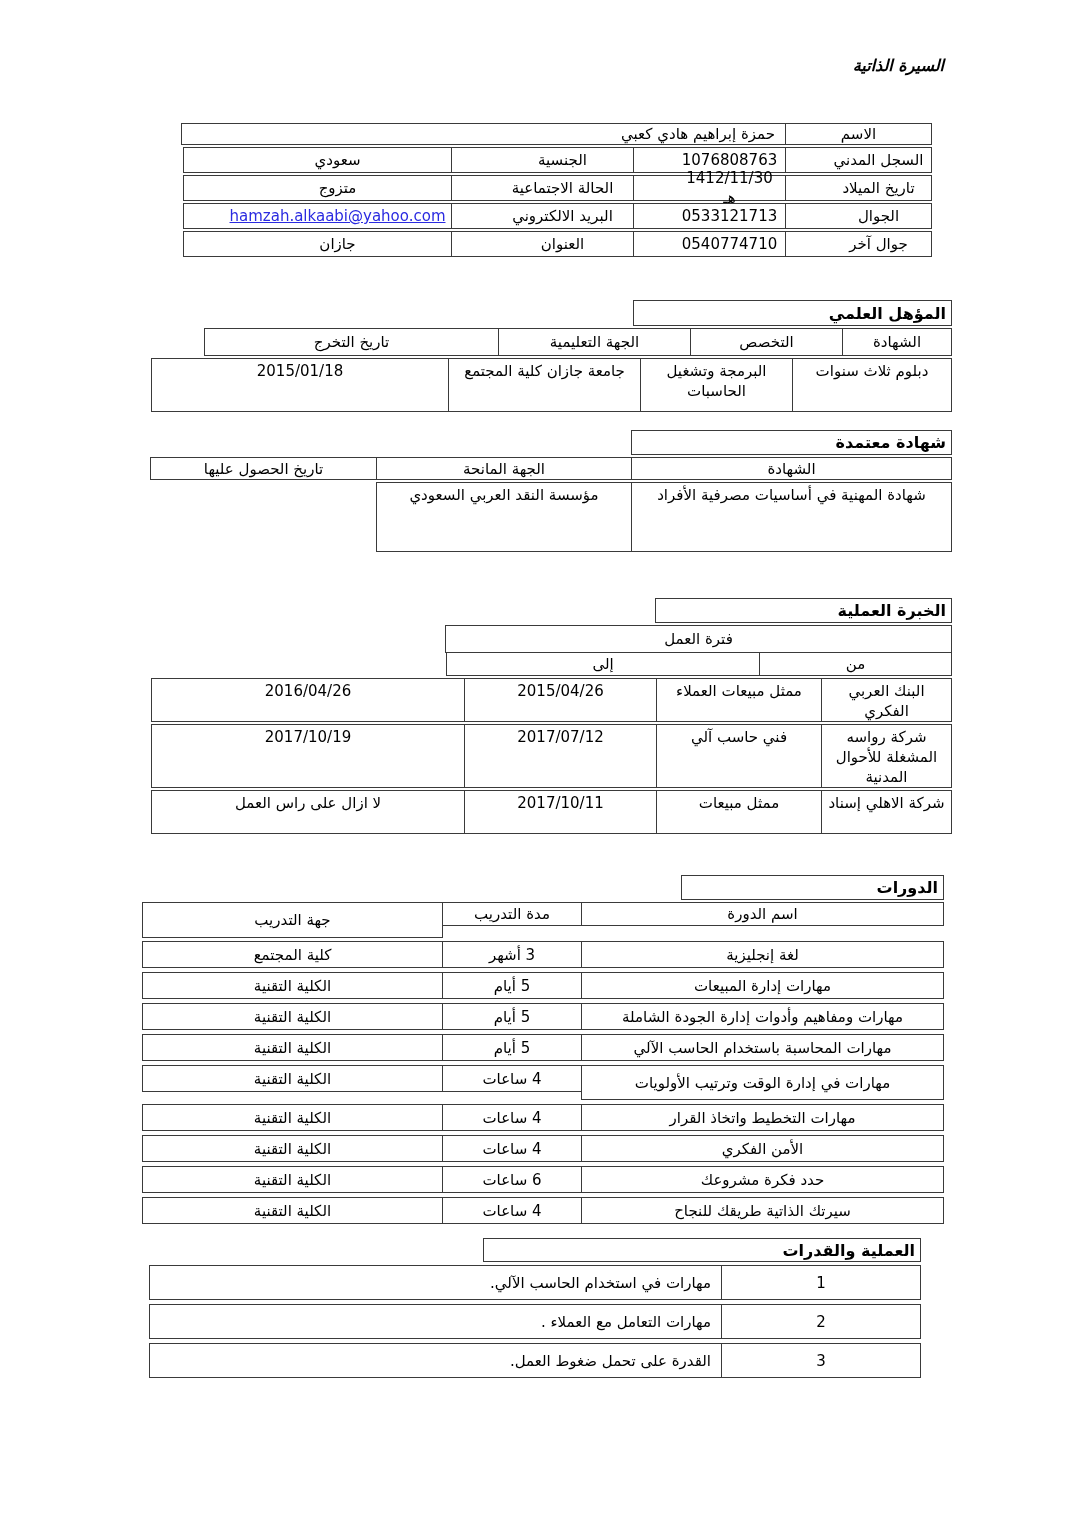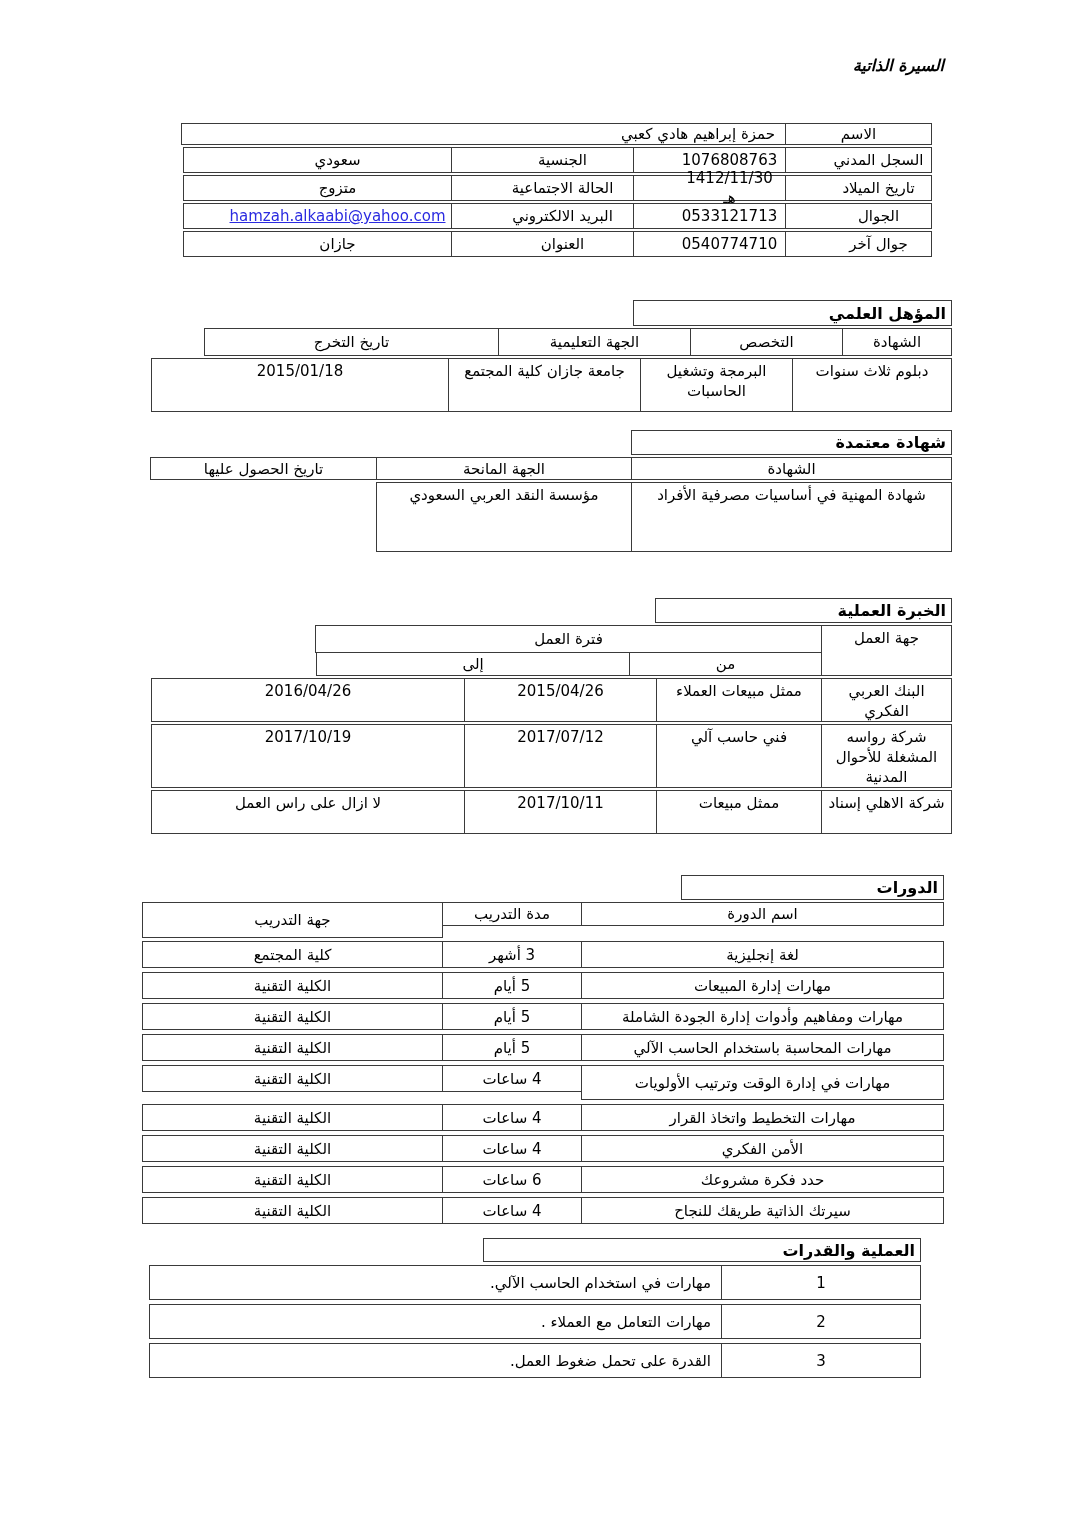"جهة العمل" div.c { html: <div>جهة العمل</div> -> none }
